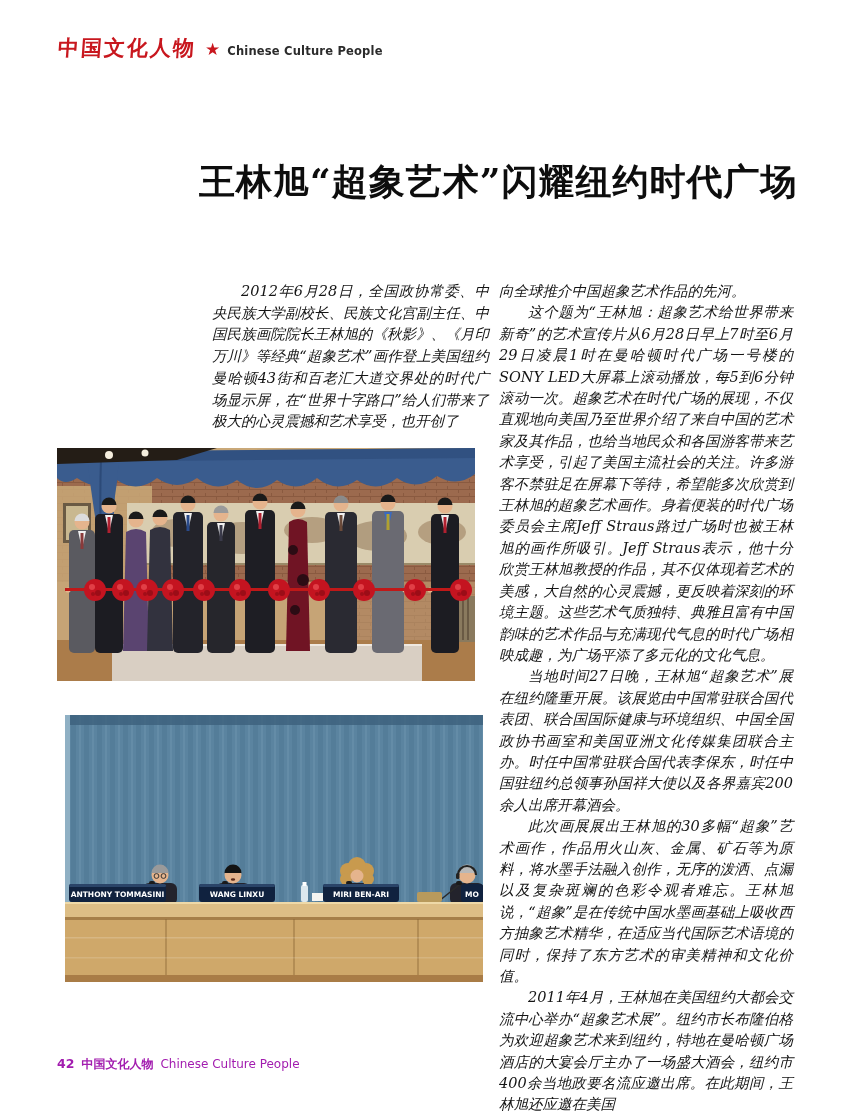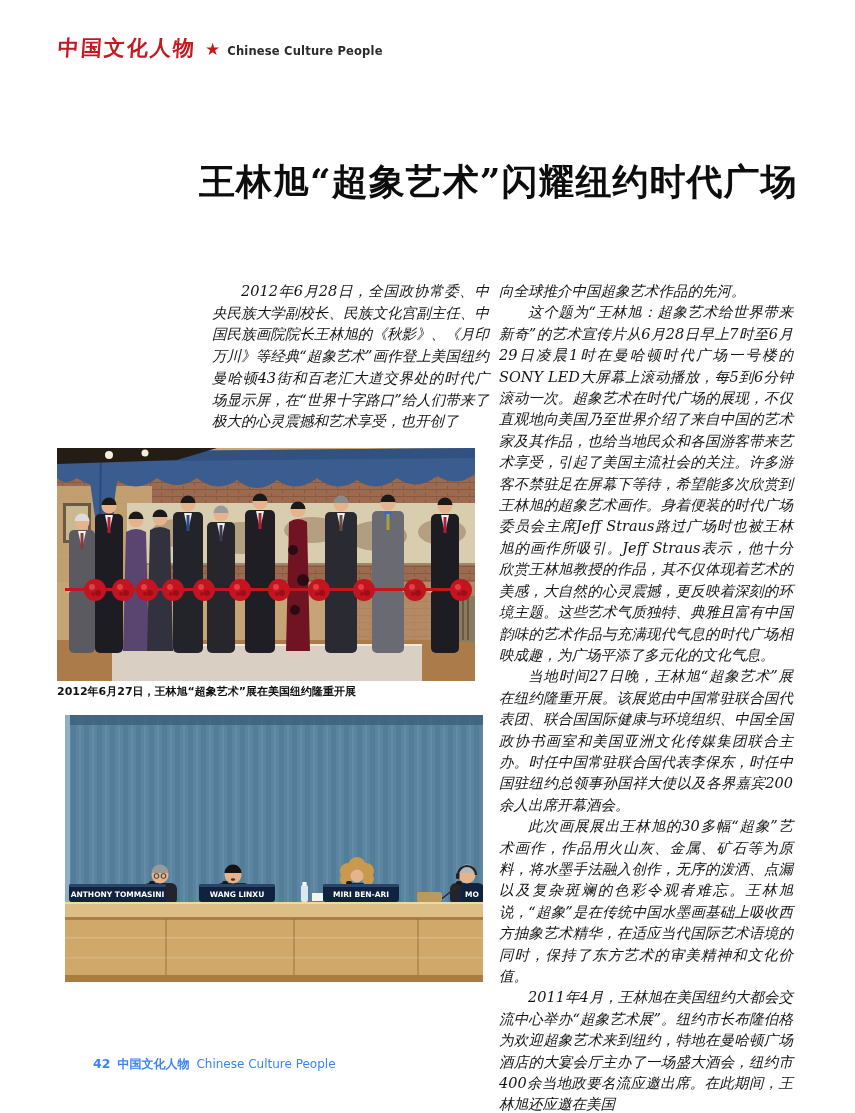"2012年6月27日，王林旭“超象艺术”展在美国纽约隆重开展" figcaption.caption { html: <figcaption>2012年6月27日，王林旭“超象艺术”展在美国纽约隆重开展</figcaption> -> none }
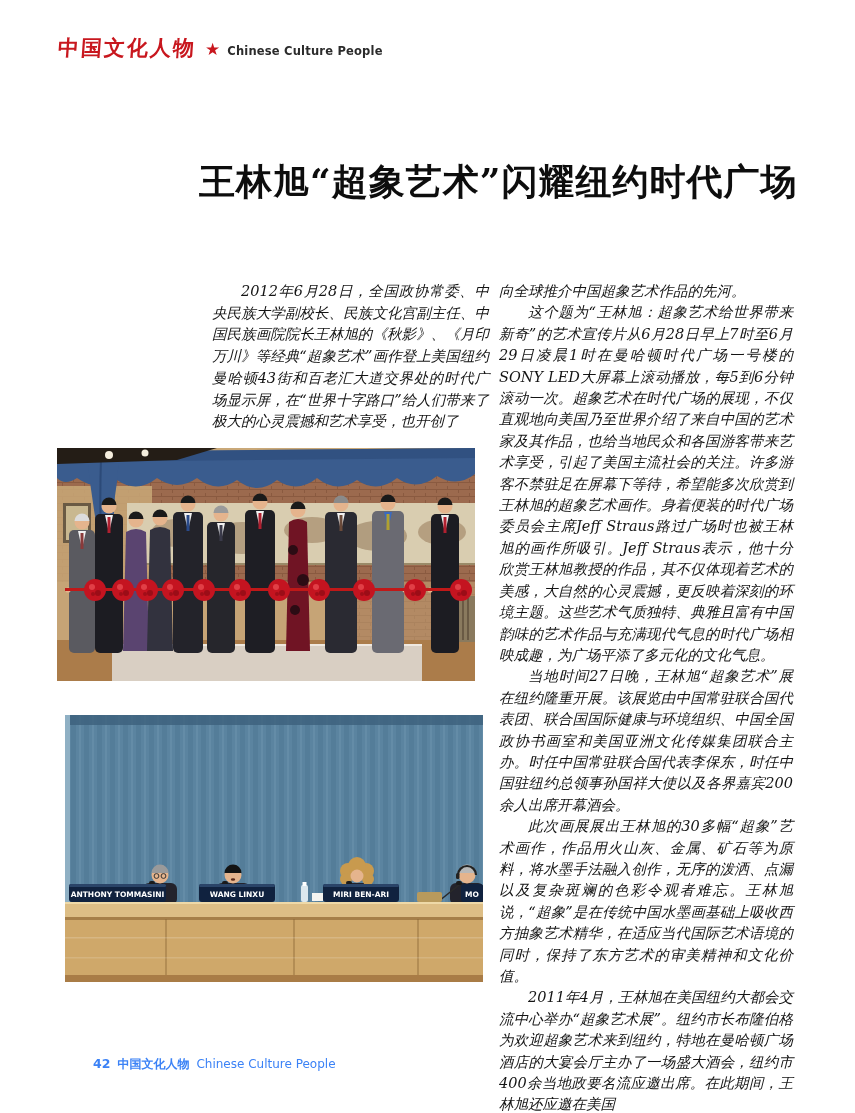"42" .footer { color: #3b82f6 -> #a21caf; margin-left: 36px -> none }
